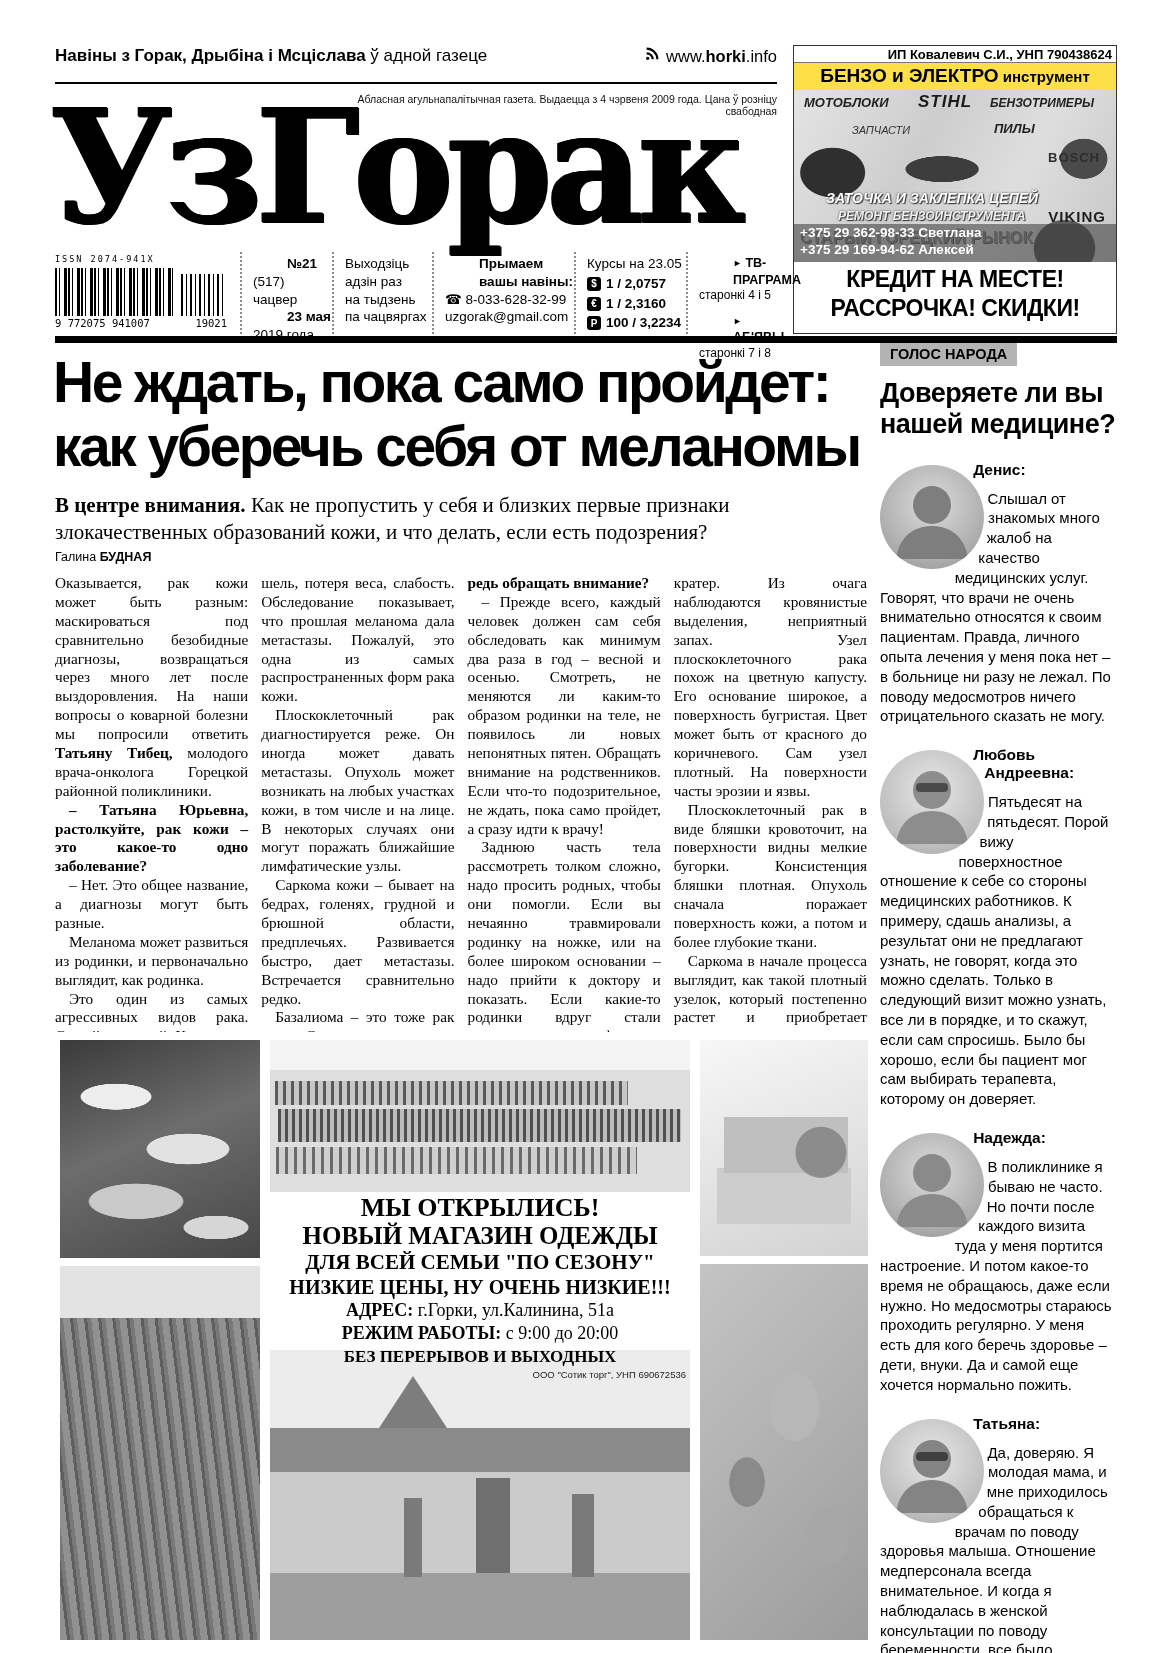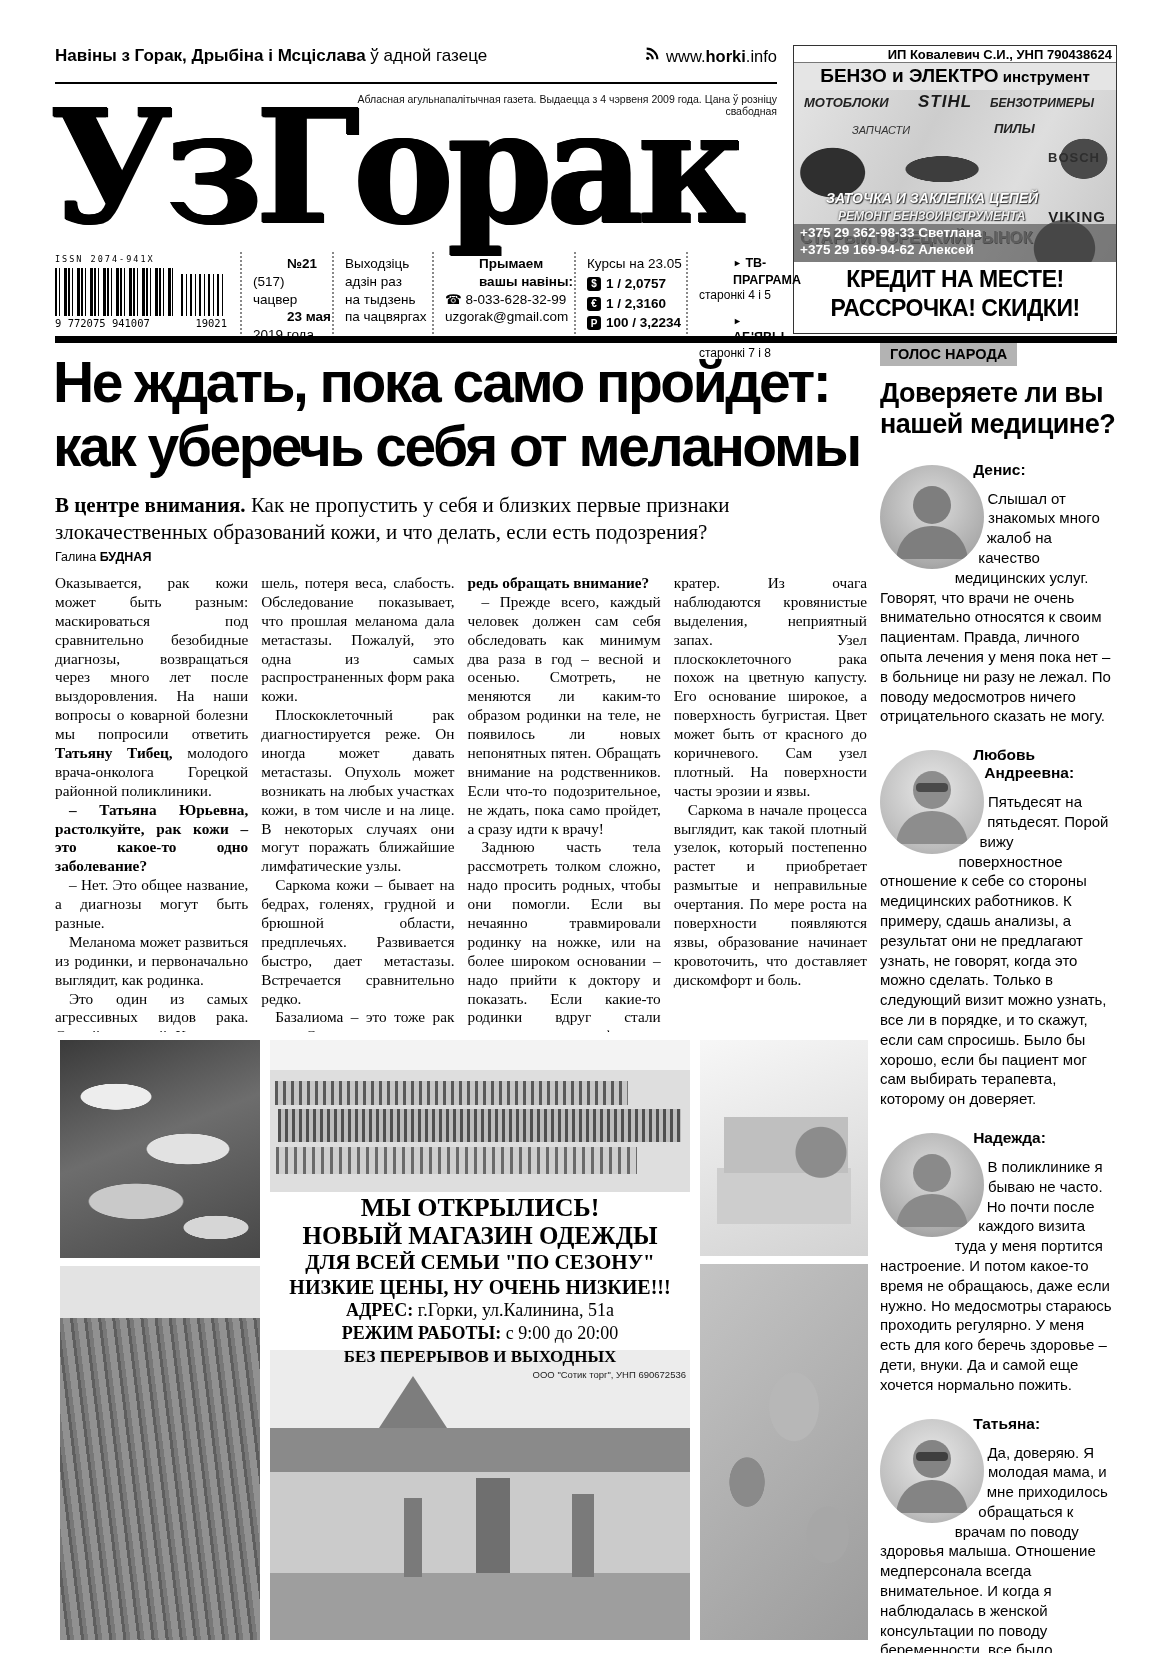"БЕНЗО и ЭЛЕКТРО инструмент" .ta-title { background: #e5e5e5 -> #fde047 }
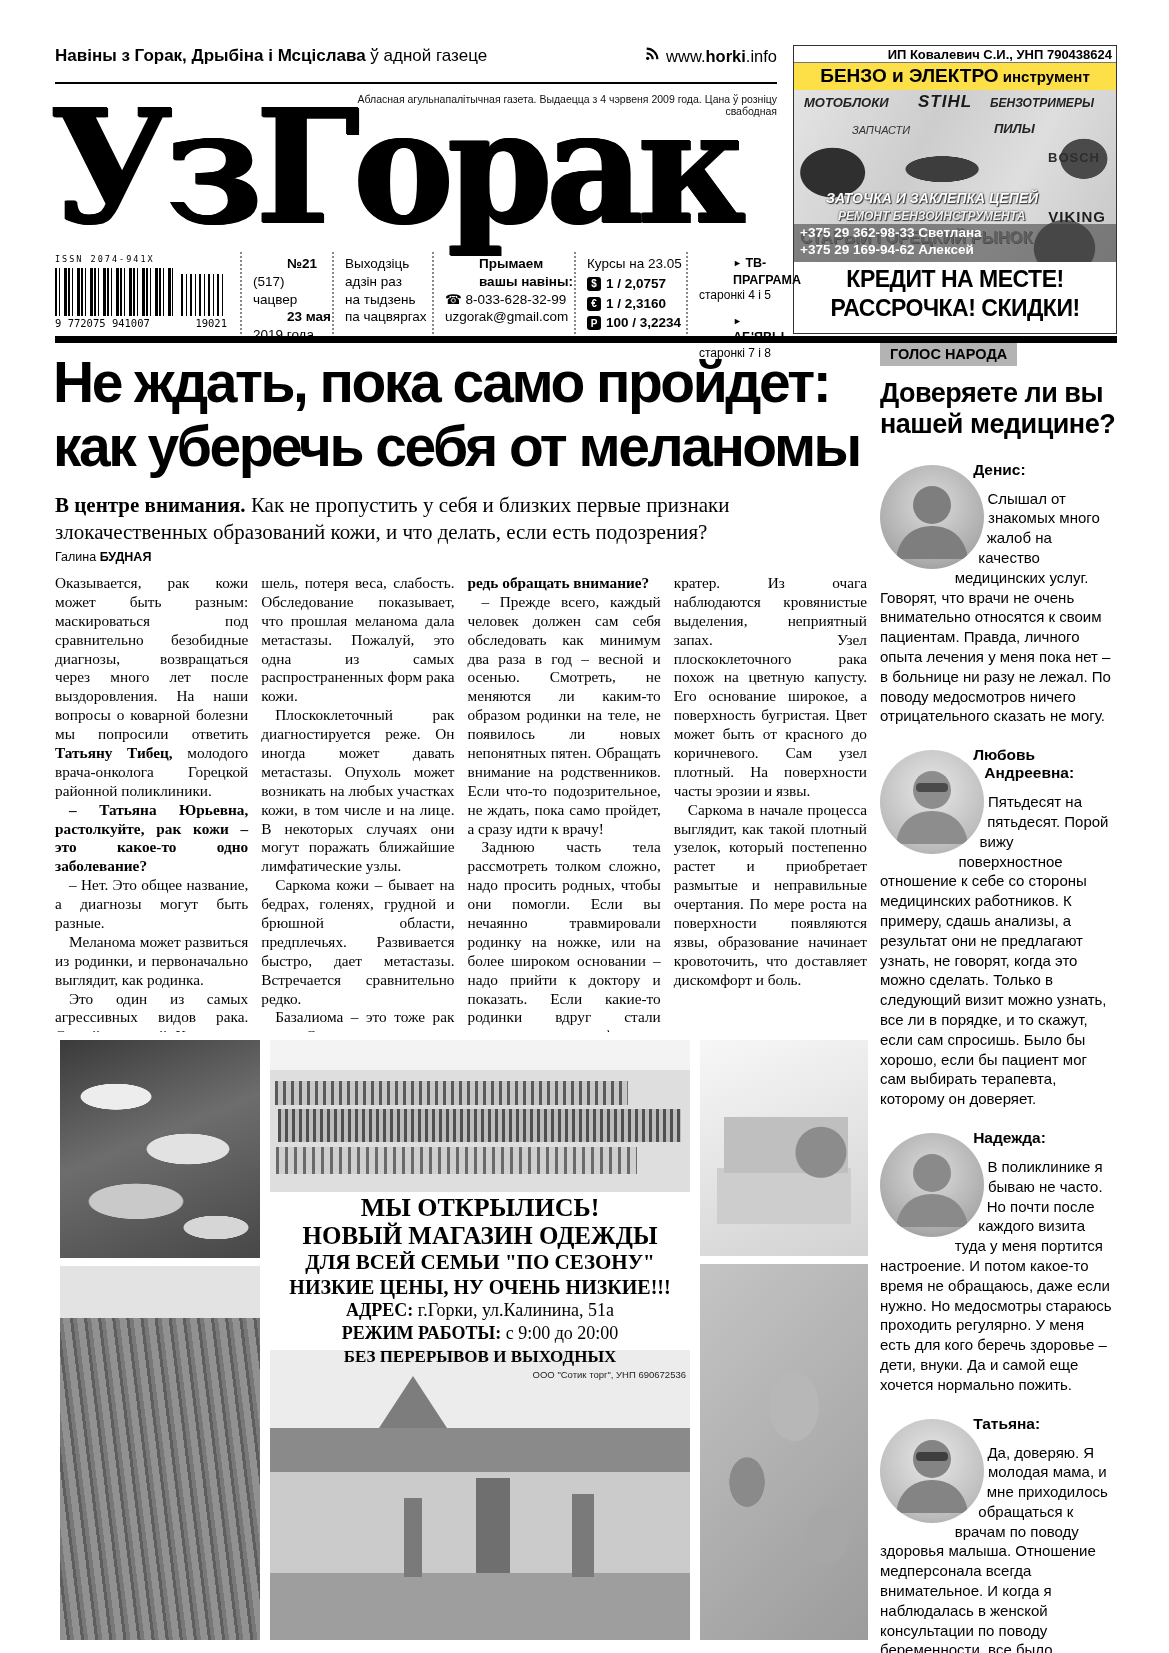"Плоскоклеточный рак в виде бляшки" p { html: none -> <p>Плоскоклеточный рак в виде бляшки кровоточит, на поверхности видны мелкие бугорки. Консистенция бляшки плотная. Опухоль сначала поражает поверхность кожи, а потом и более глубокие ткани.</p> }
